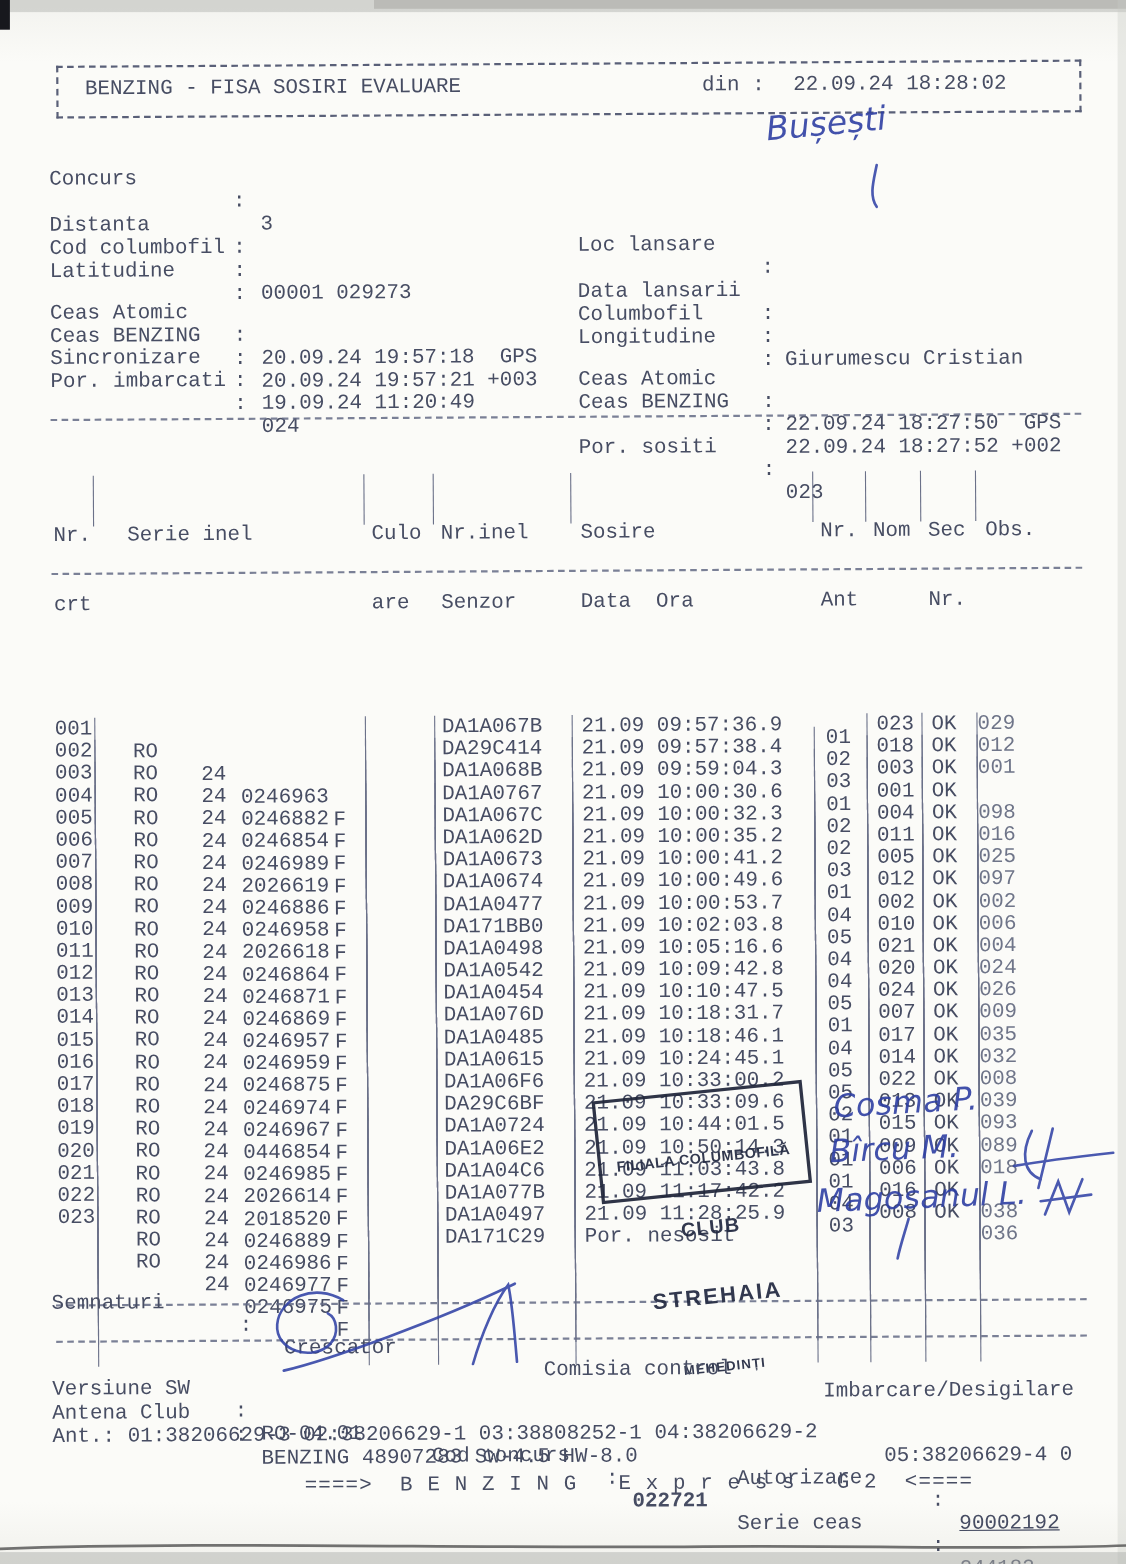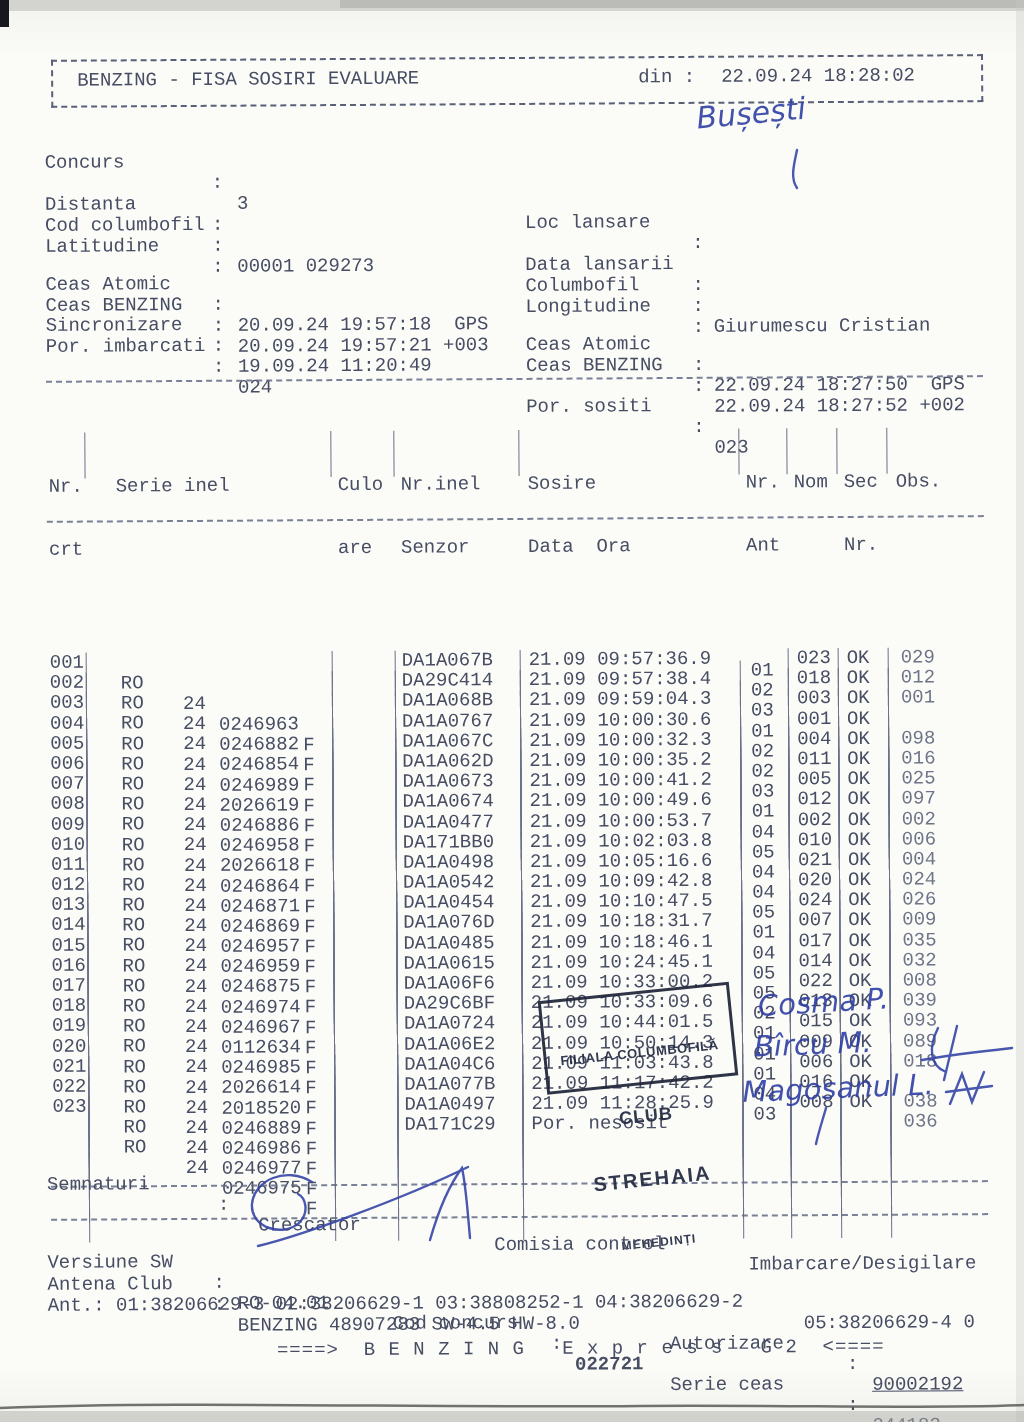"029" .c-obs { padding-left: 12px -> none }
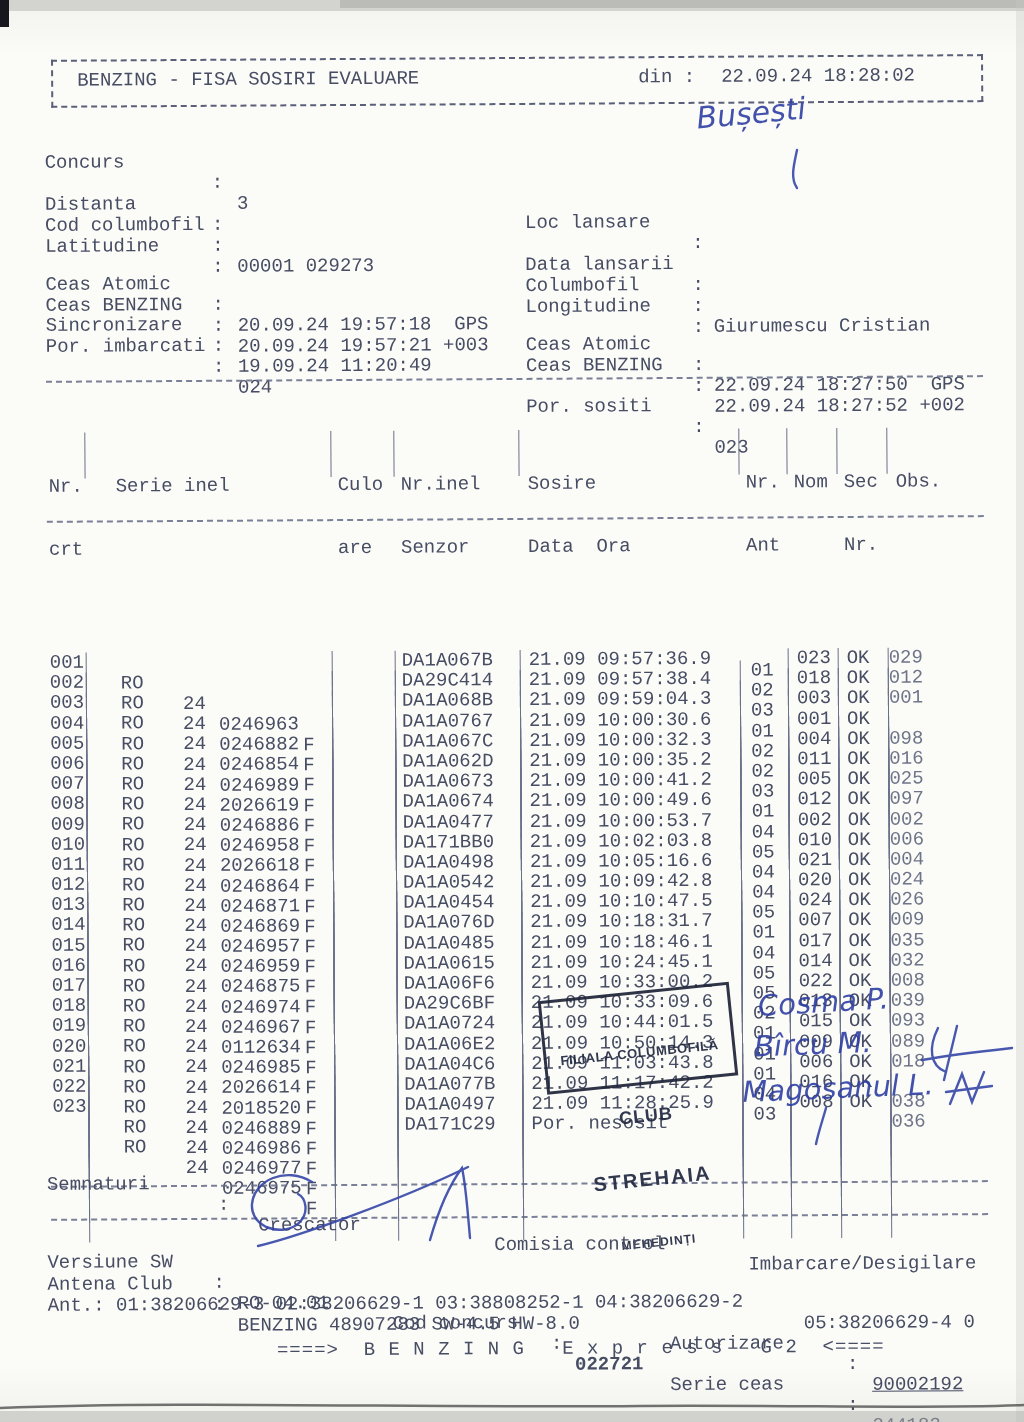"0112634" span.s-ring { text: 0112634 -> 0446854 }
